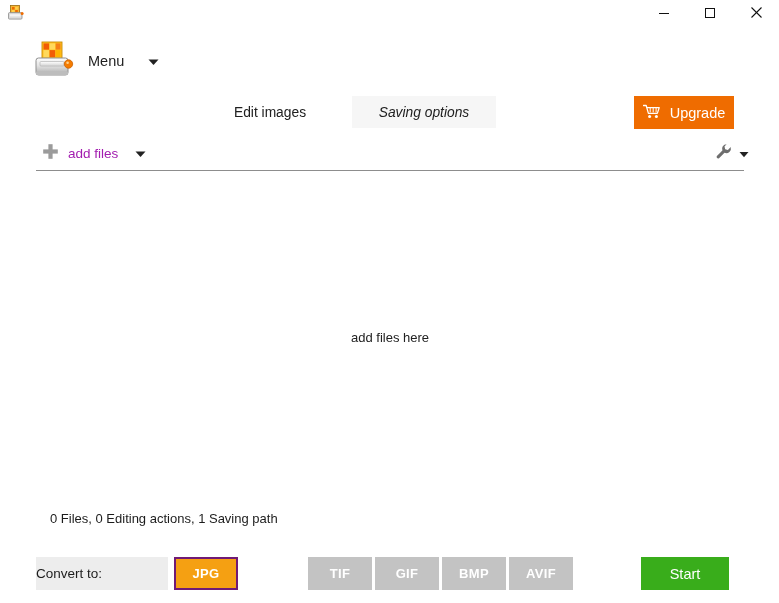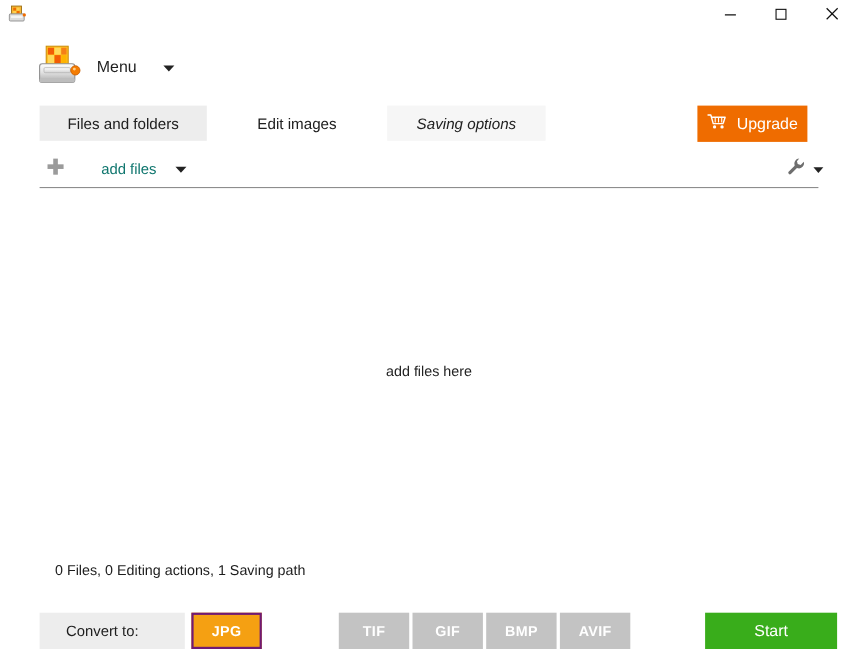"Files and folders" button.tab { html: <button>Files and folders</button> -> none }
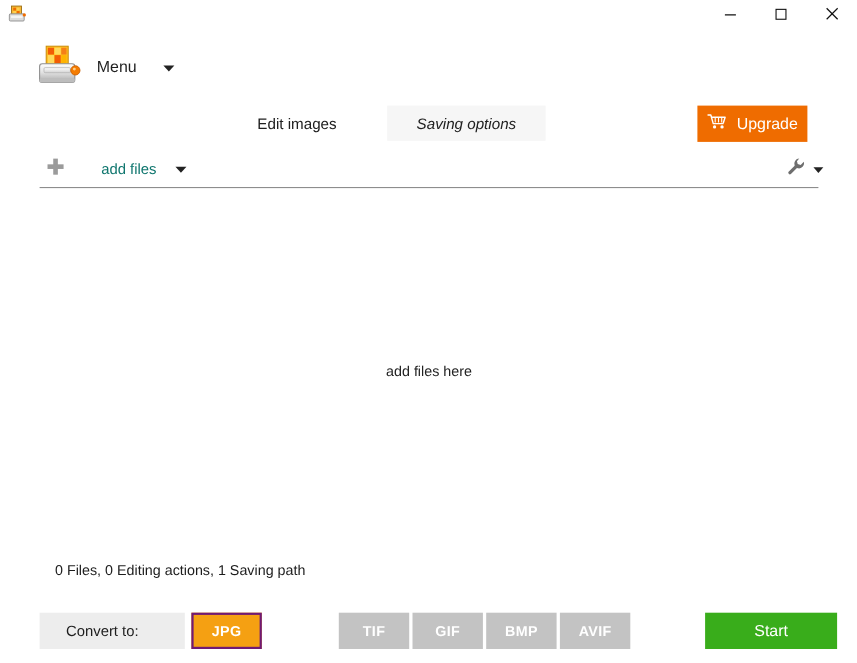"add files" #add-files-label { color: #0f766e -> #a21caf; margin-left: 24px -> none }
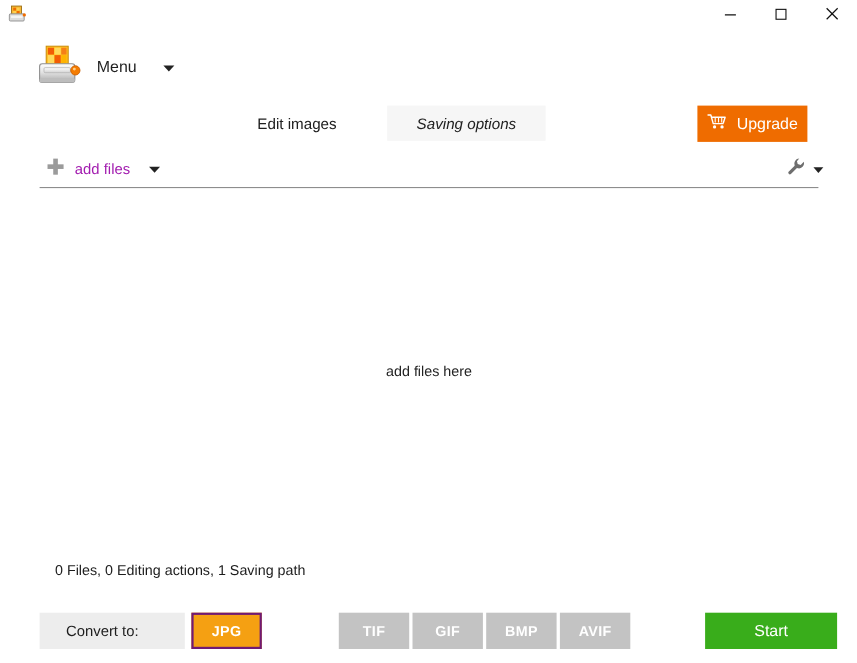"Convert to:" #convert-to-panel { padding-left: 24px -> 0 }
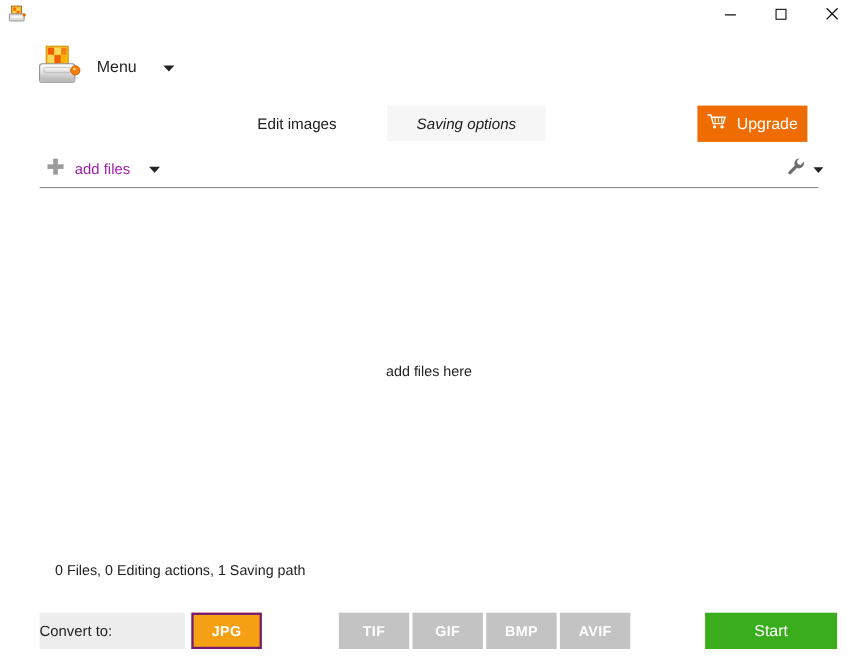"Start" #start-button { width: 120px -> 88px }
